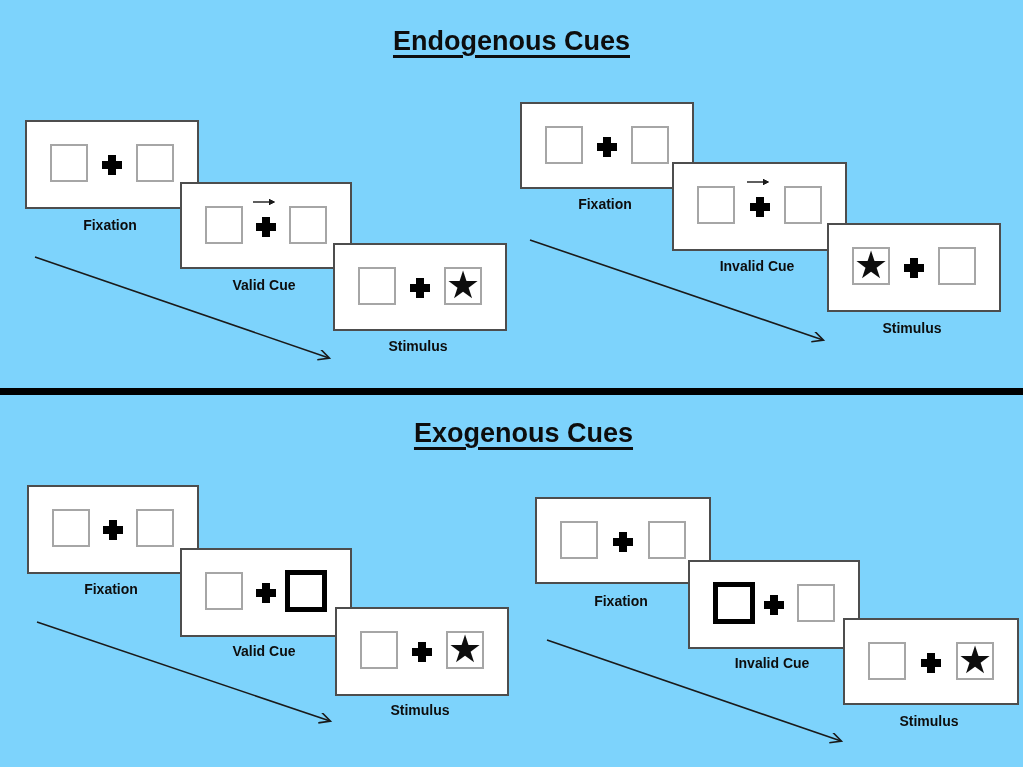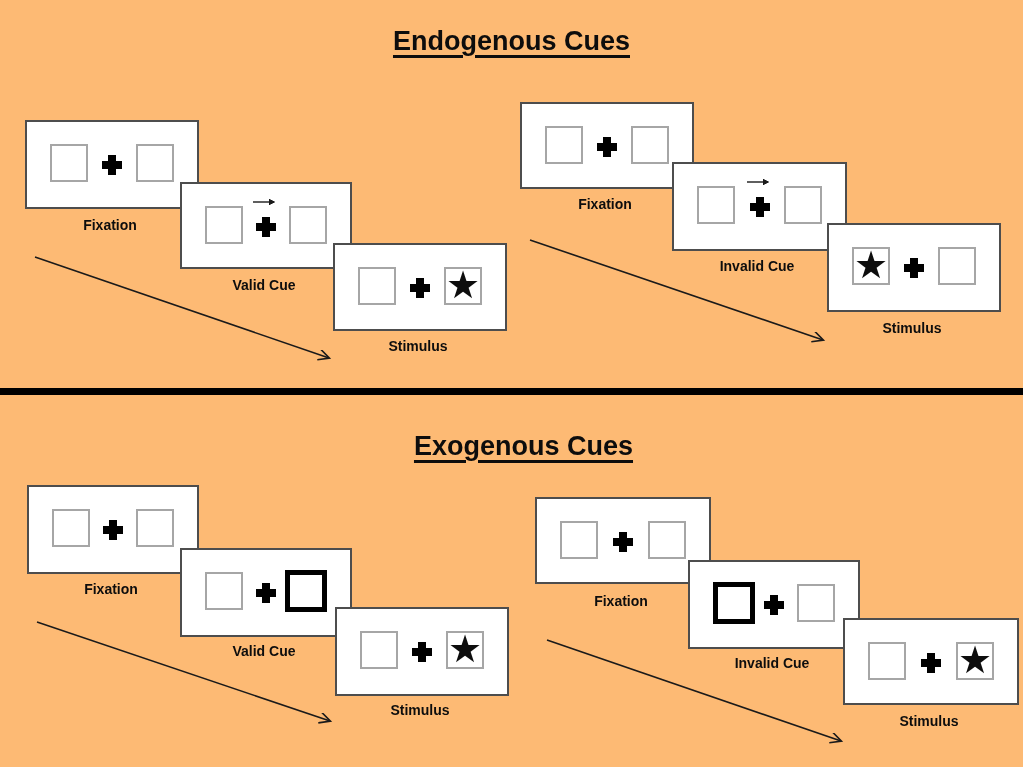"Endogenous Cues" #canvas { background: #fdba74 -> #7dd3fc }
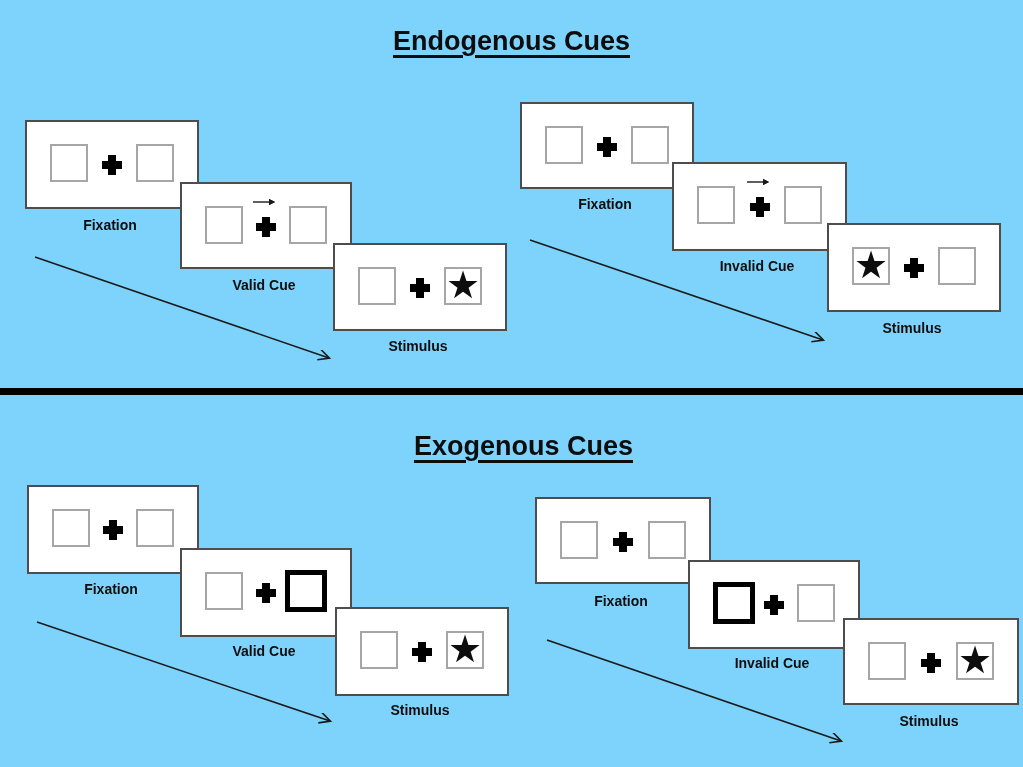"Exogenous Cues" div.section-title { top: 431px -> 418px }
